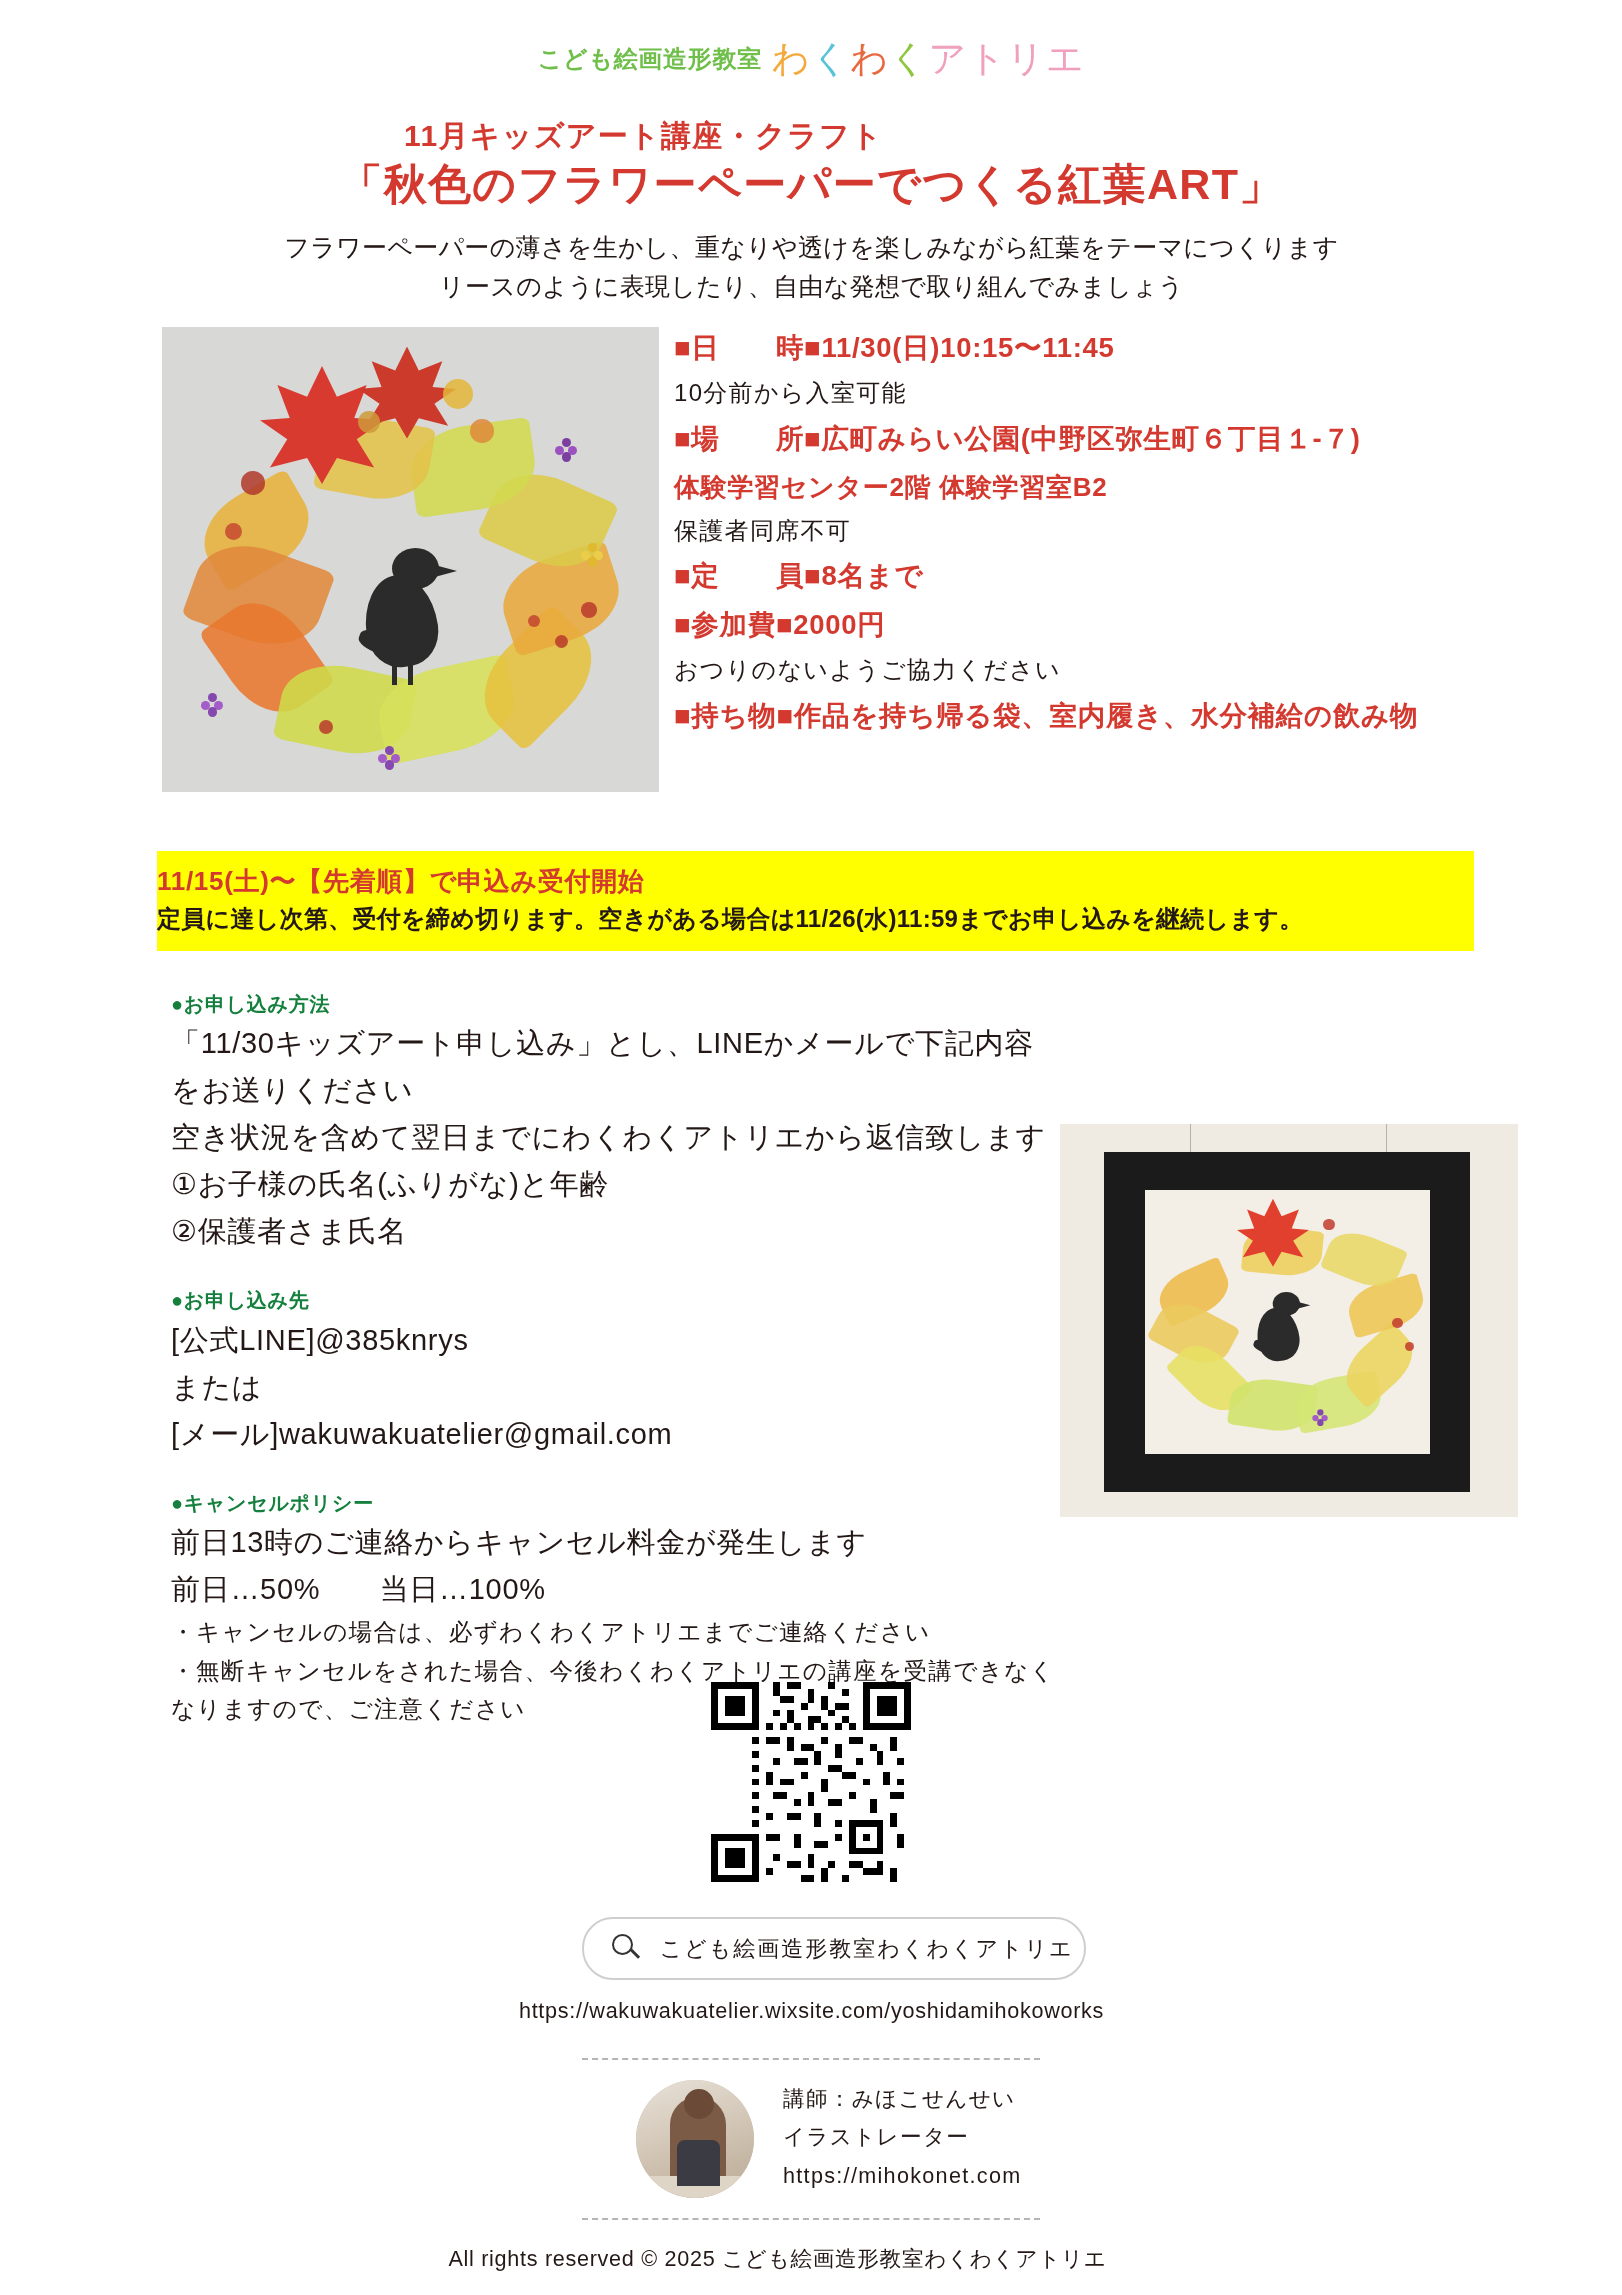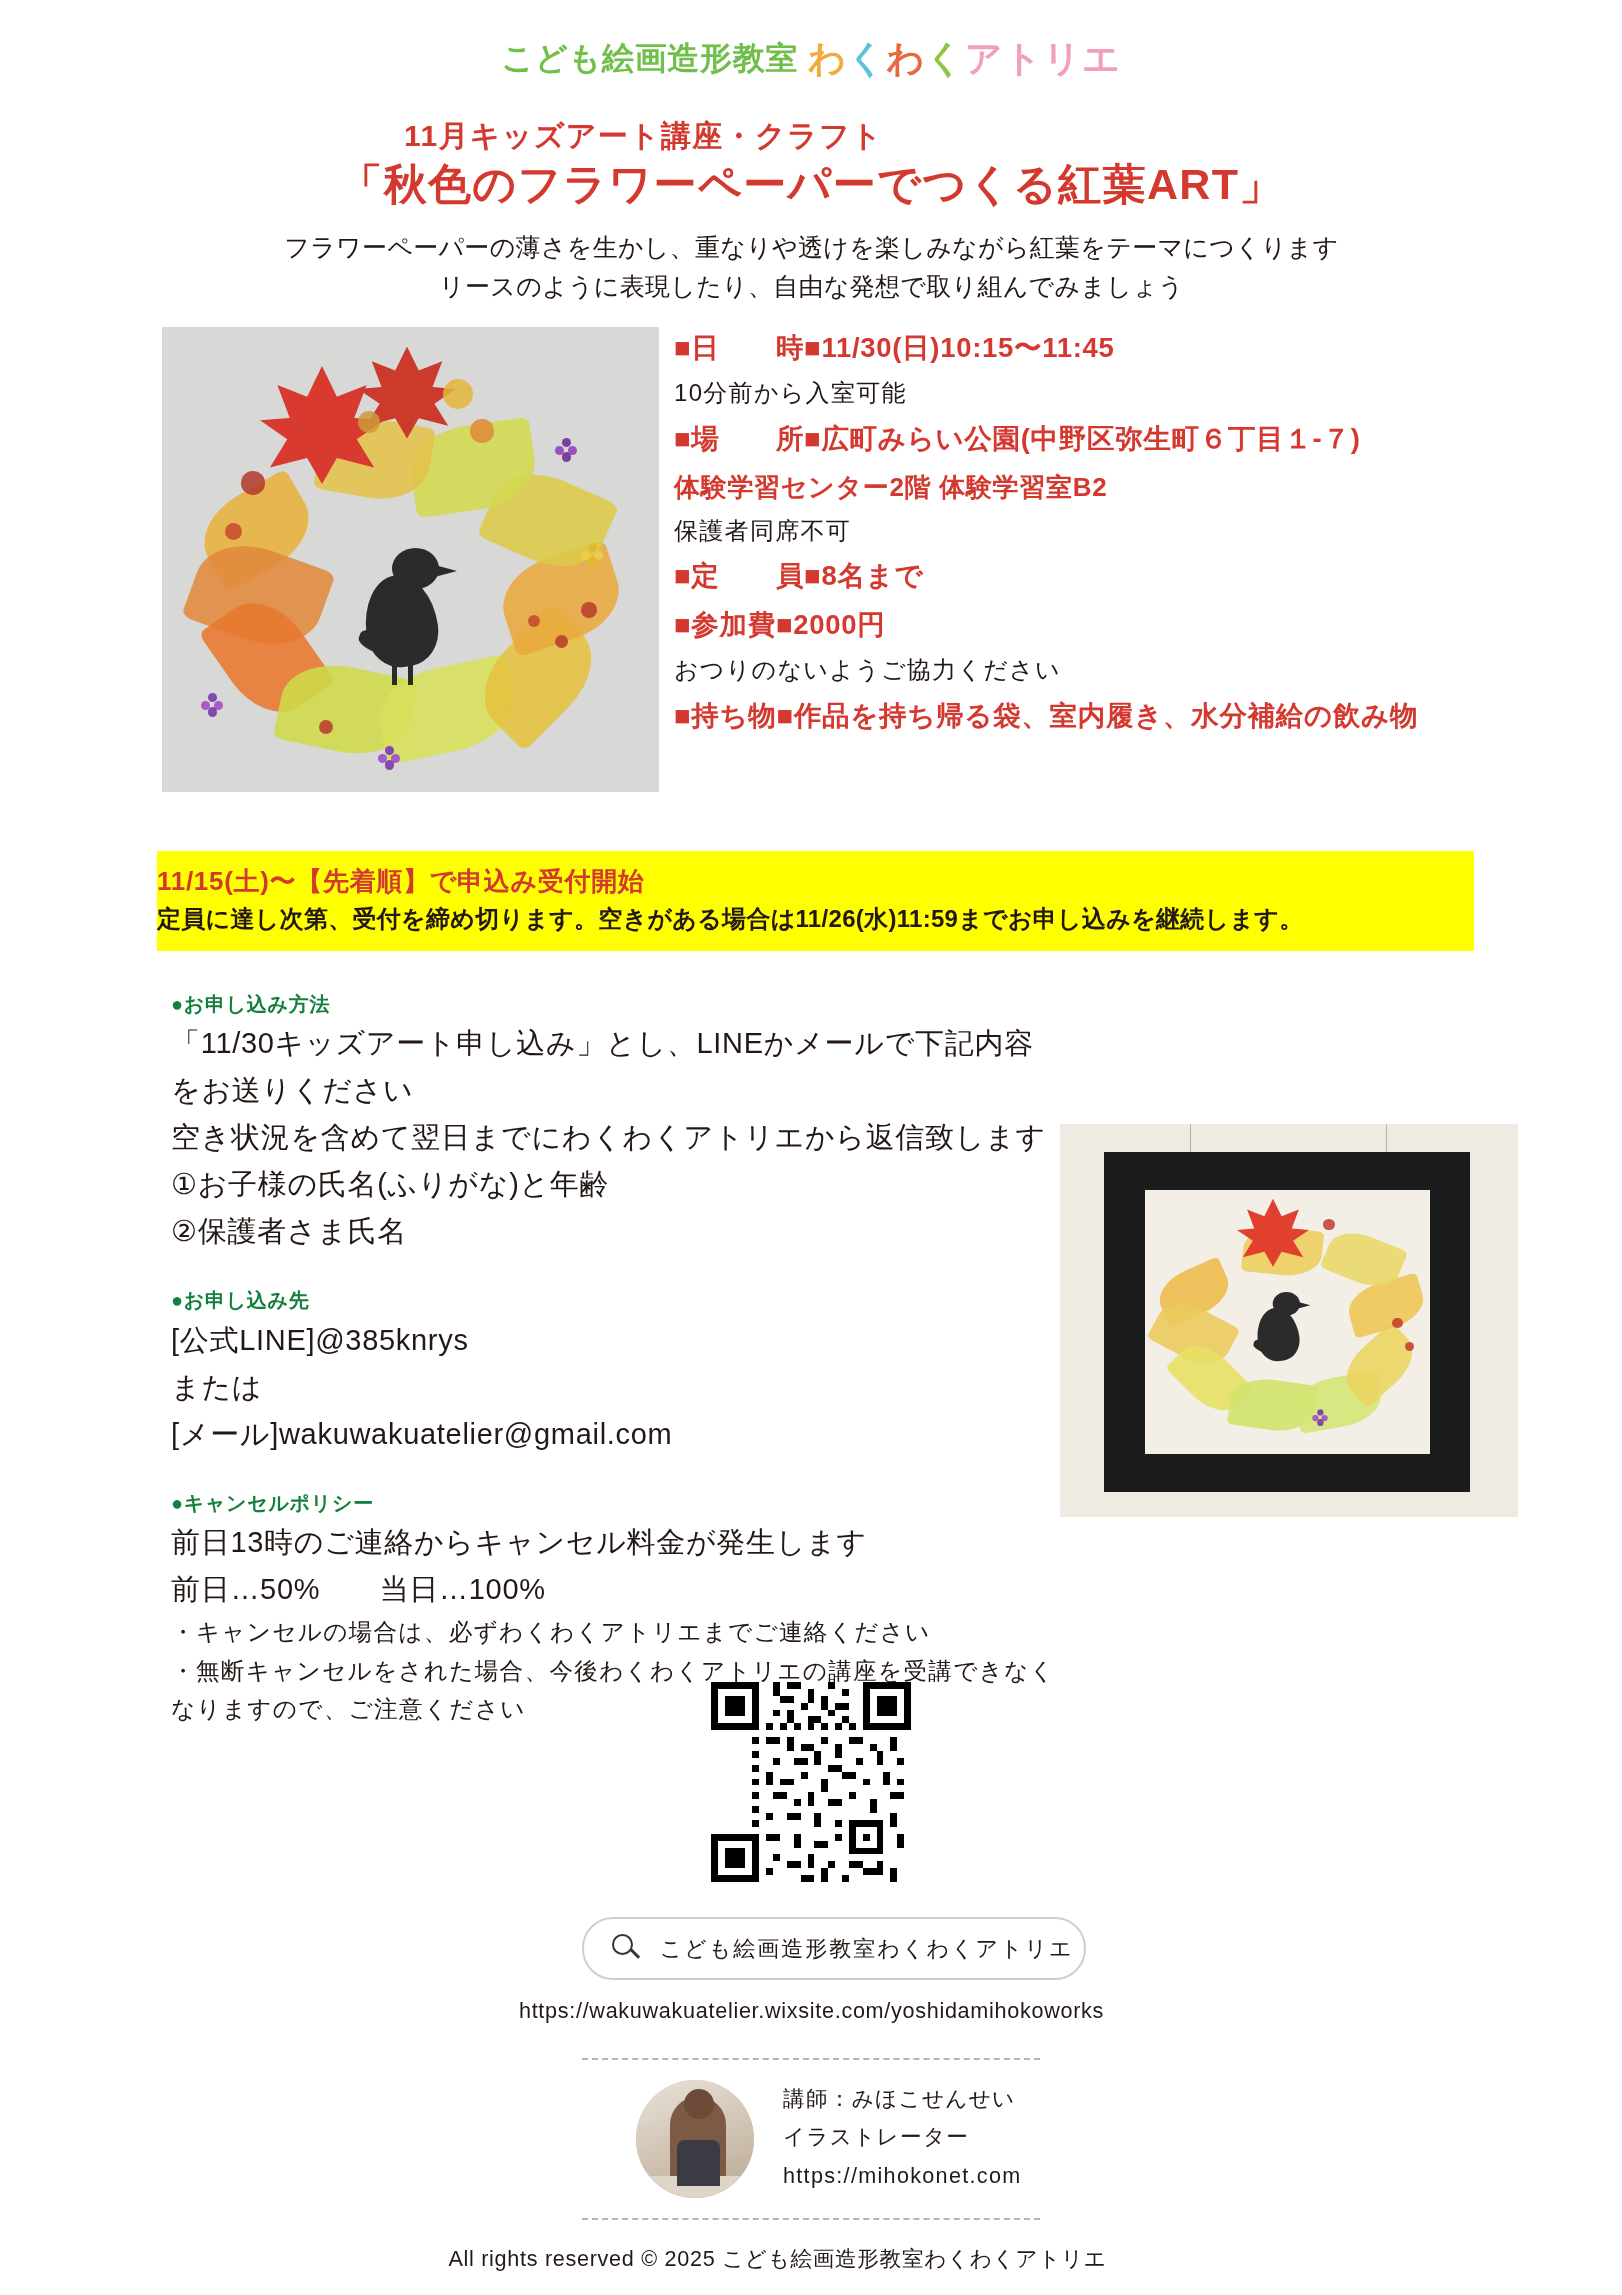"こども絵画造形教室" .logo-sub { font-size: 32px -> 24px }
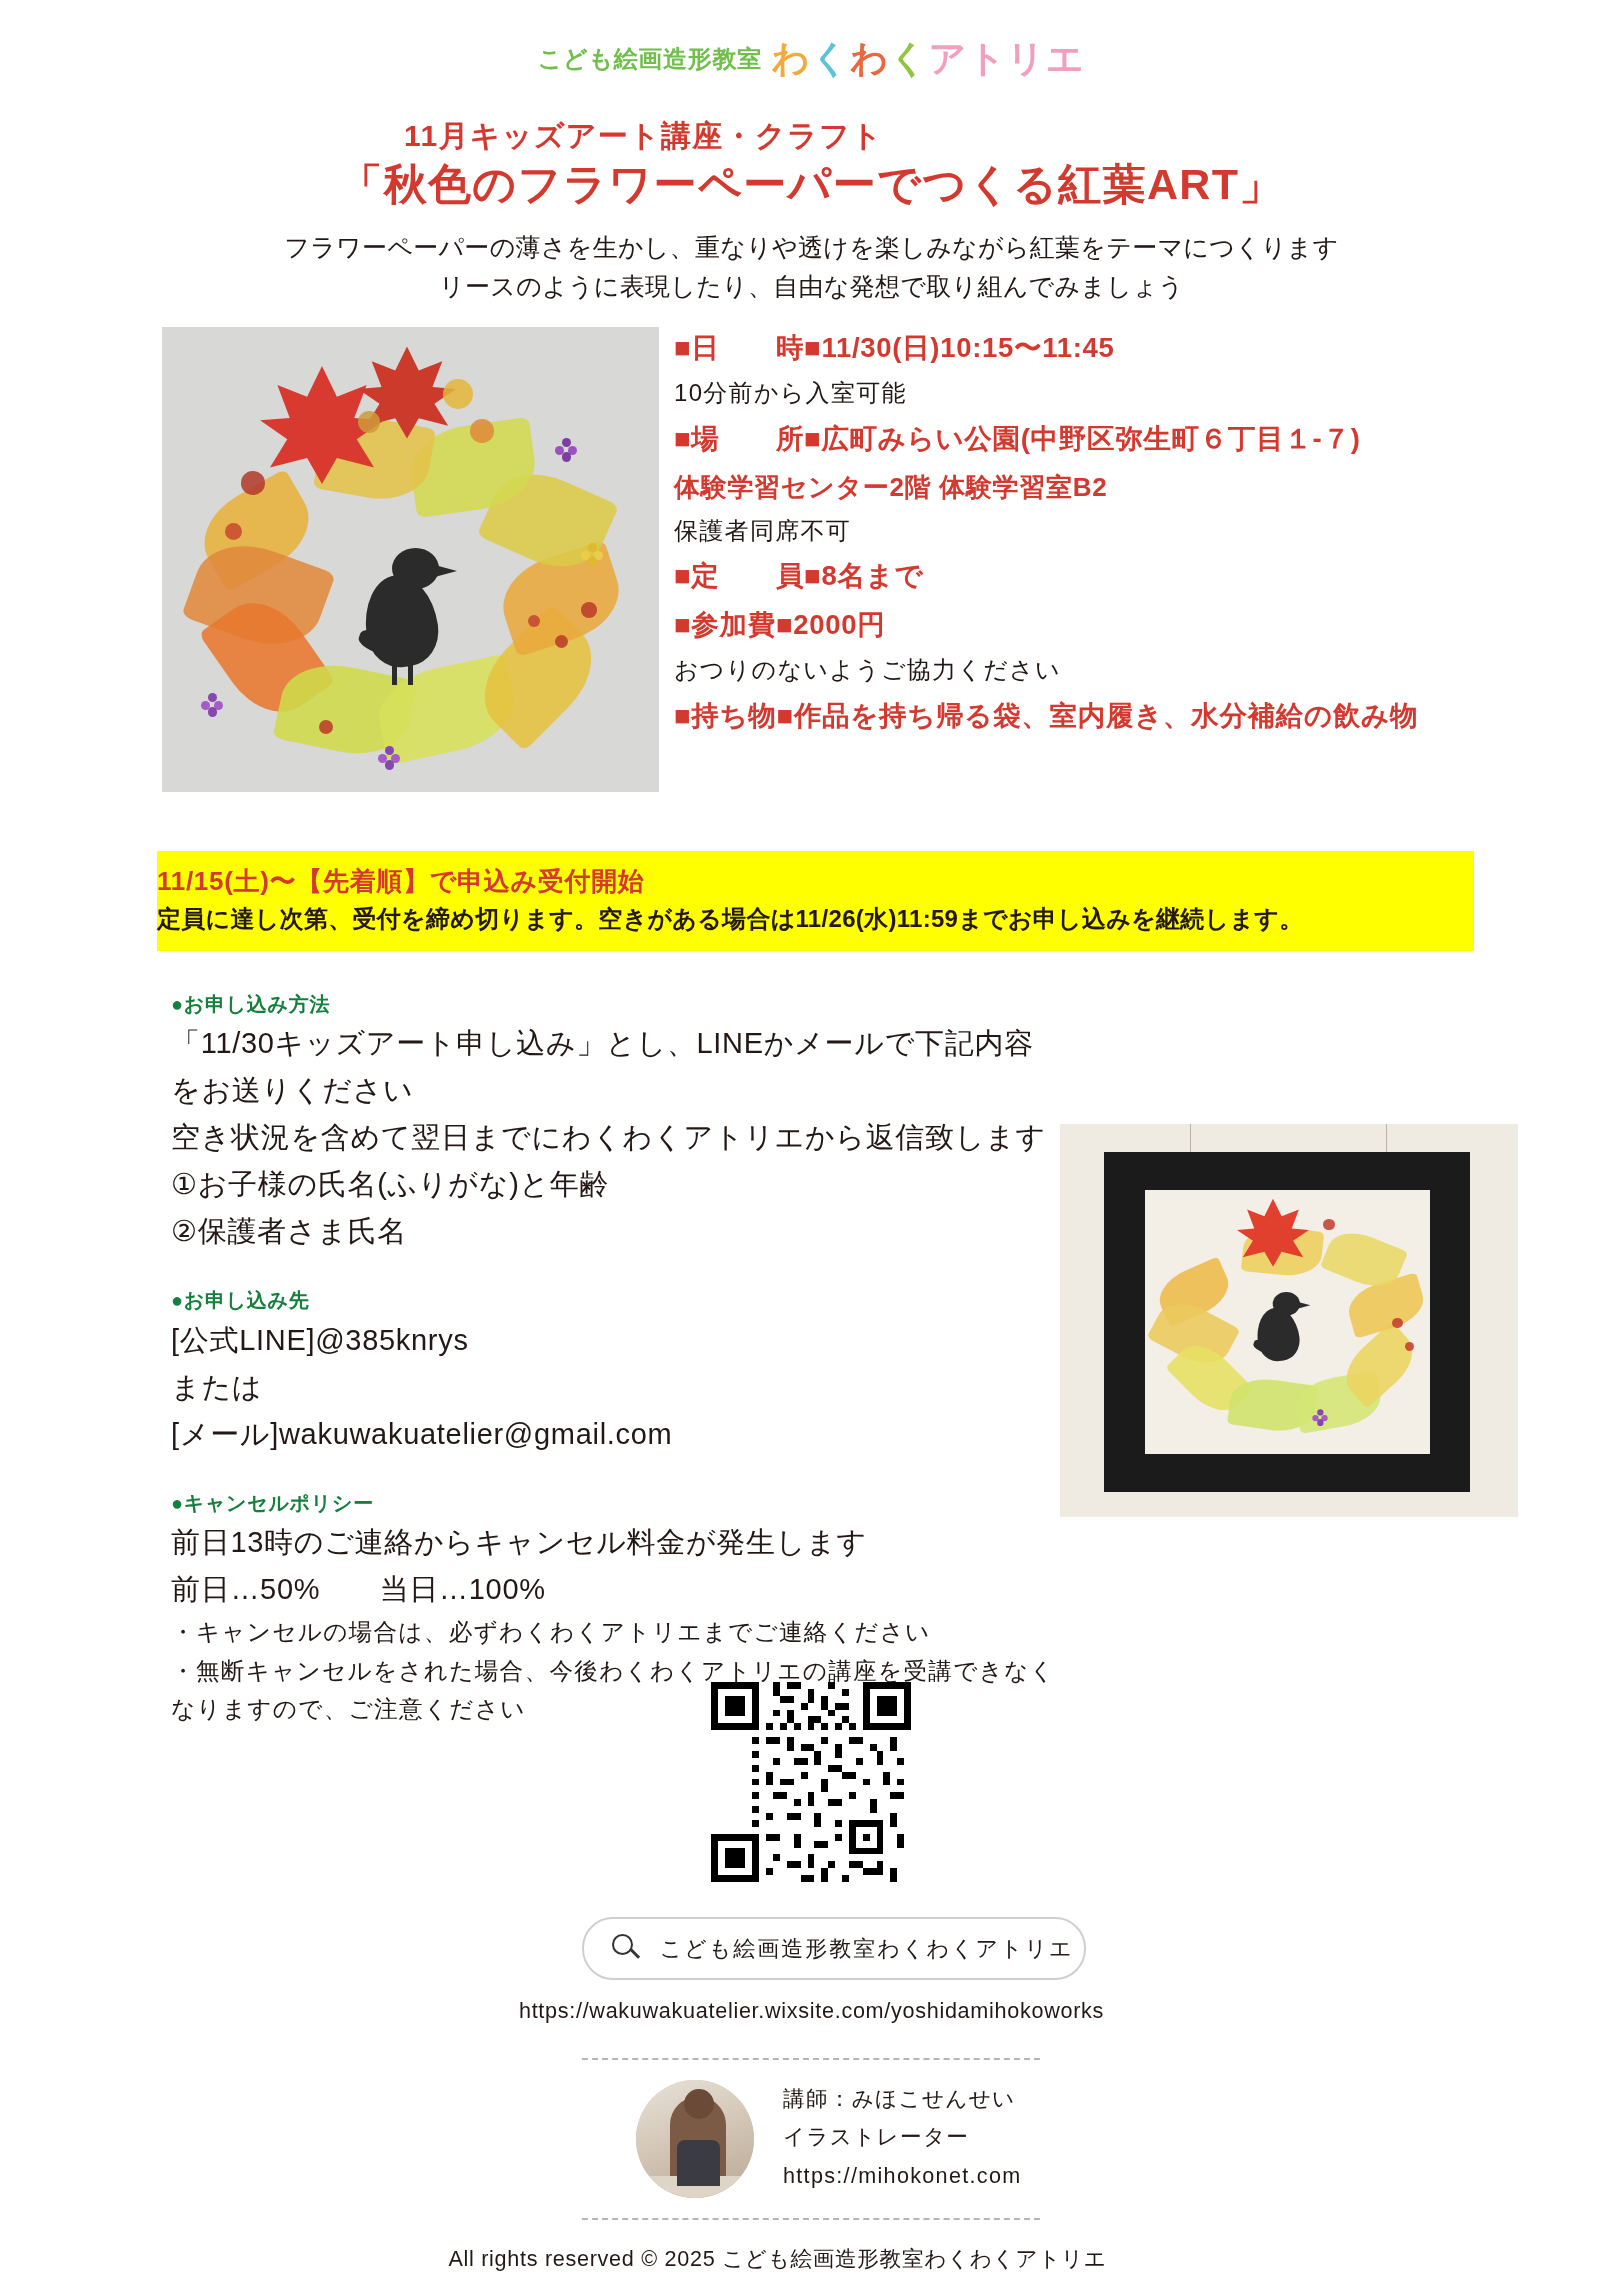"わくわくアトリエ" .logo-main { font-weight: bold -> normal }
